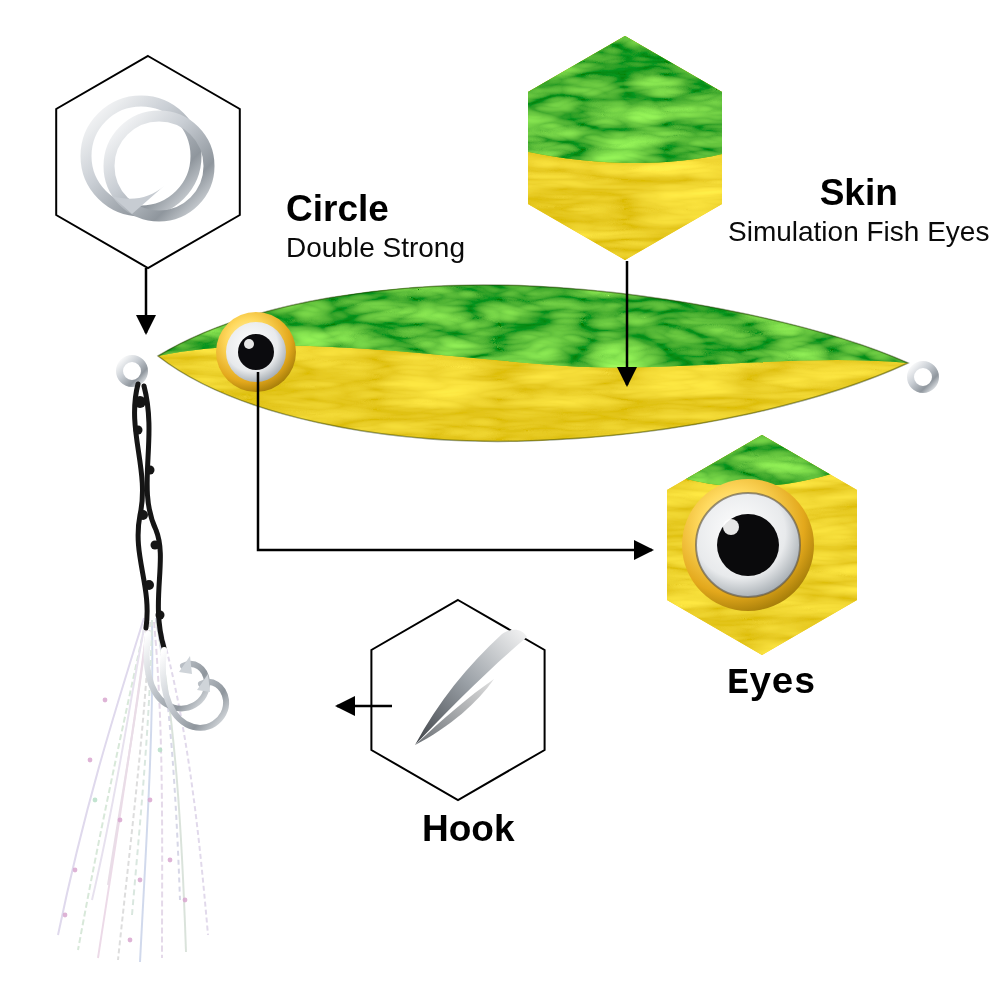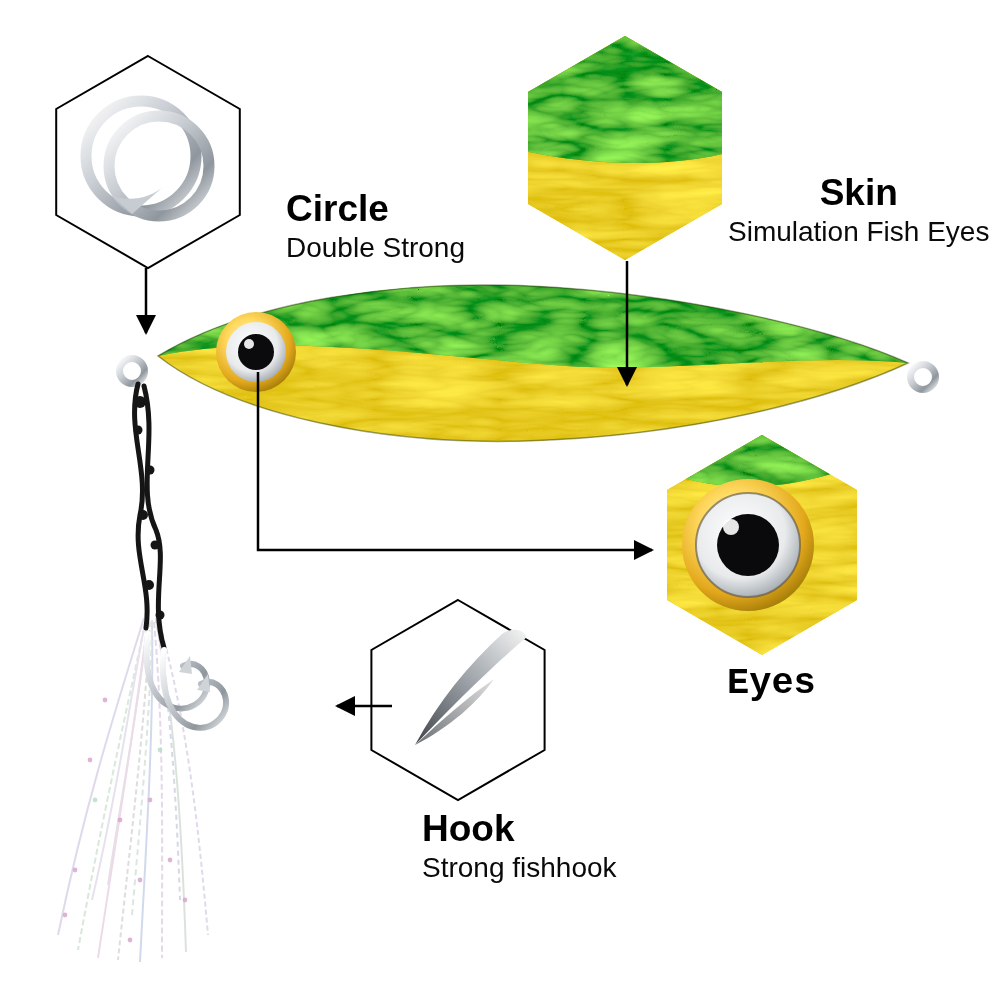"Strong fishhook" span.label-sub { html: <span>Strong fishhook</span> -> none }
